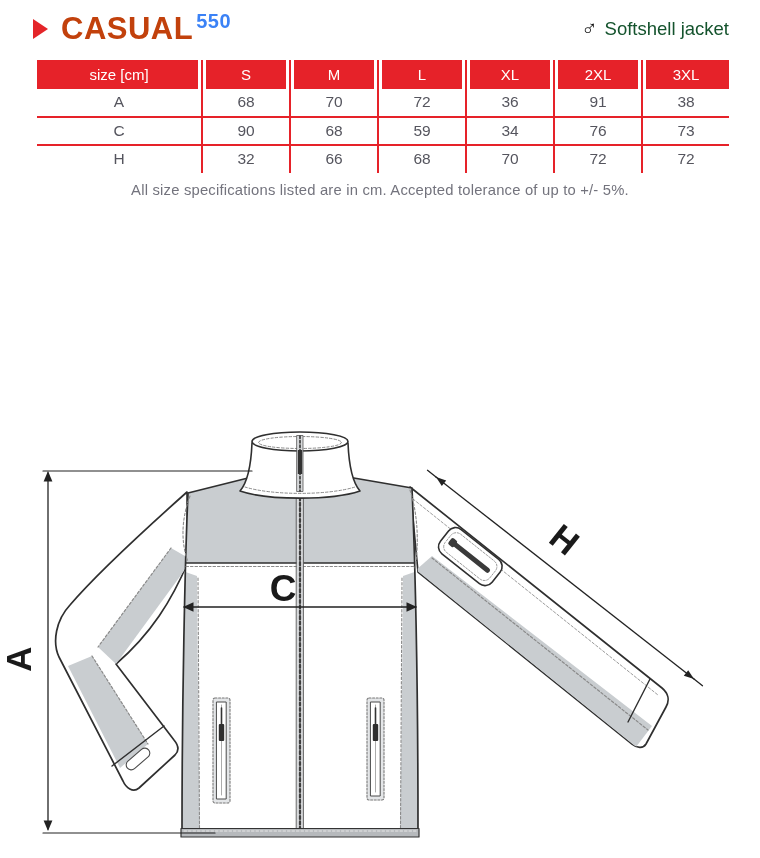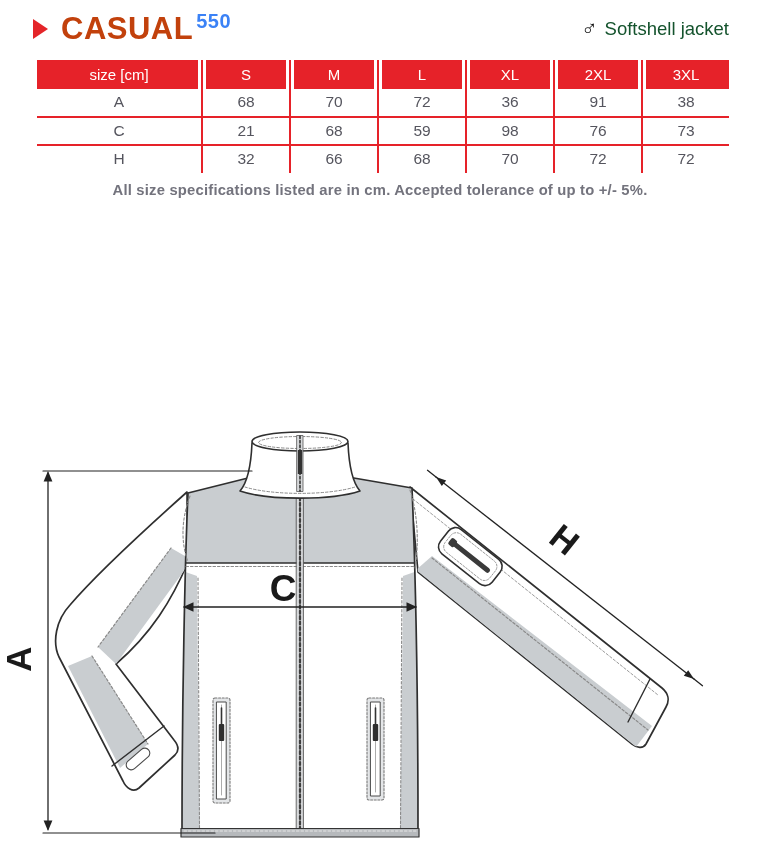"21" td { text: 21 -> 90 }
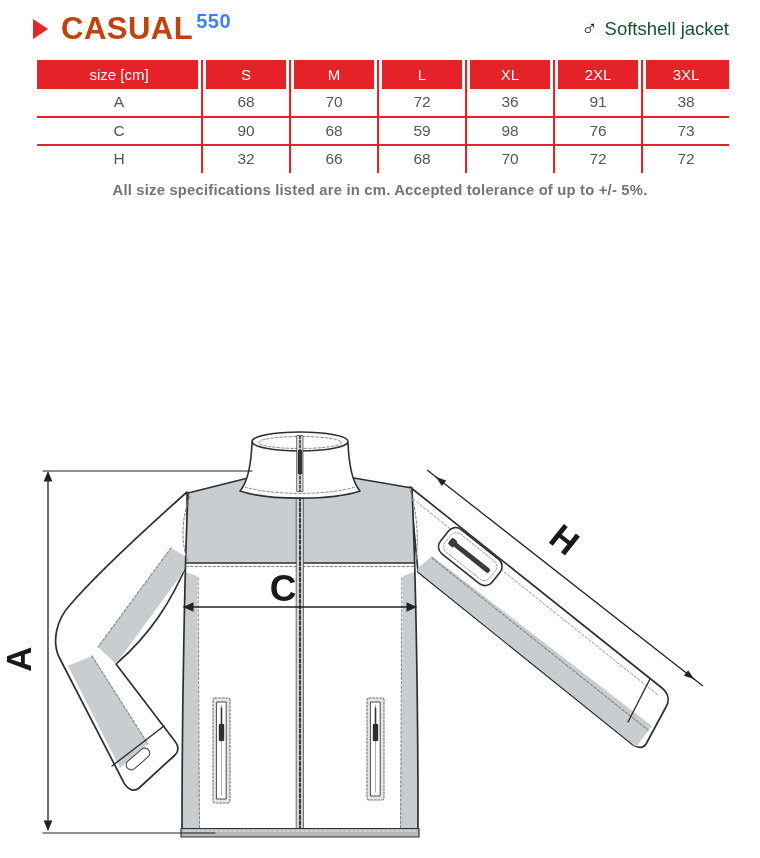"98" td { text: 98 -> 34 }
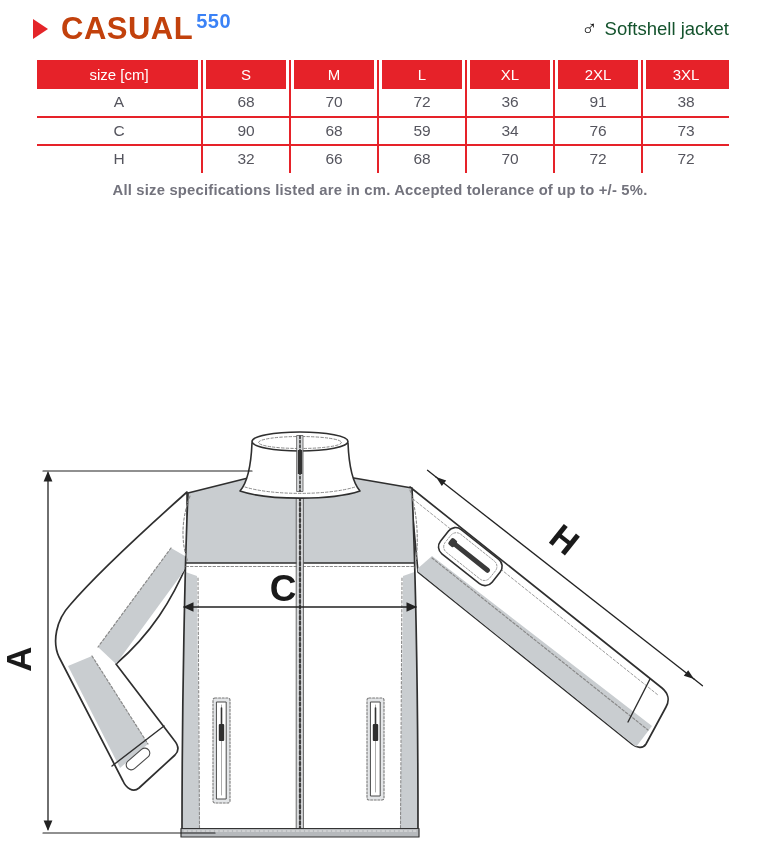"All size specifications listed are" .note { font-weight: bold -> none }
